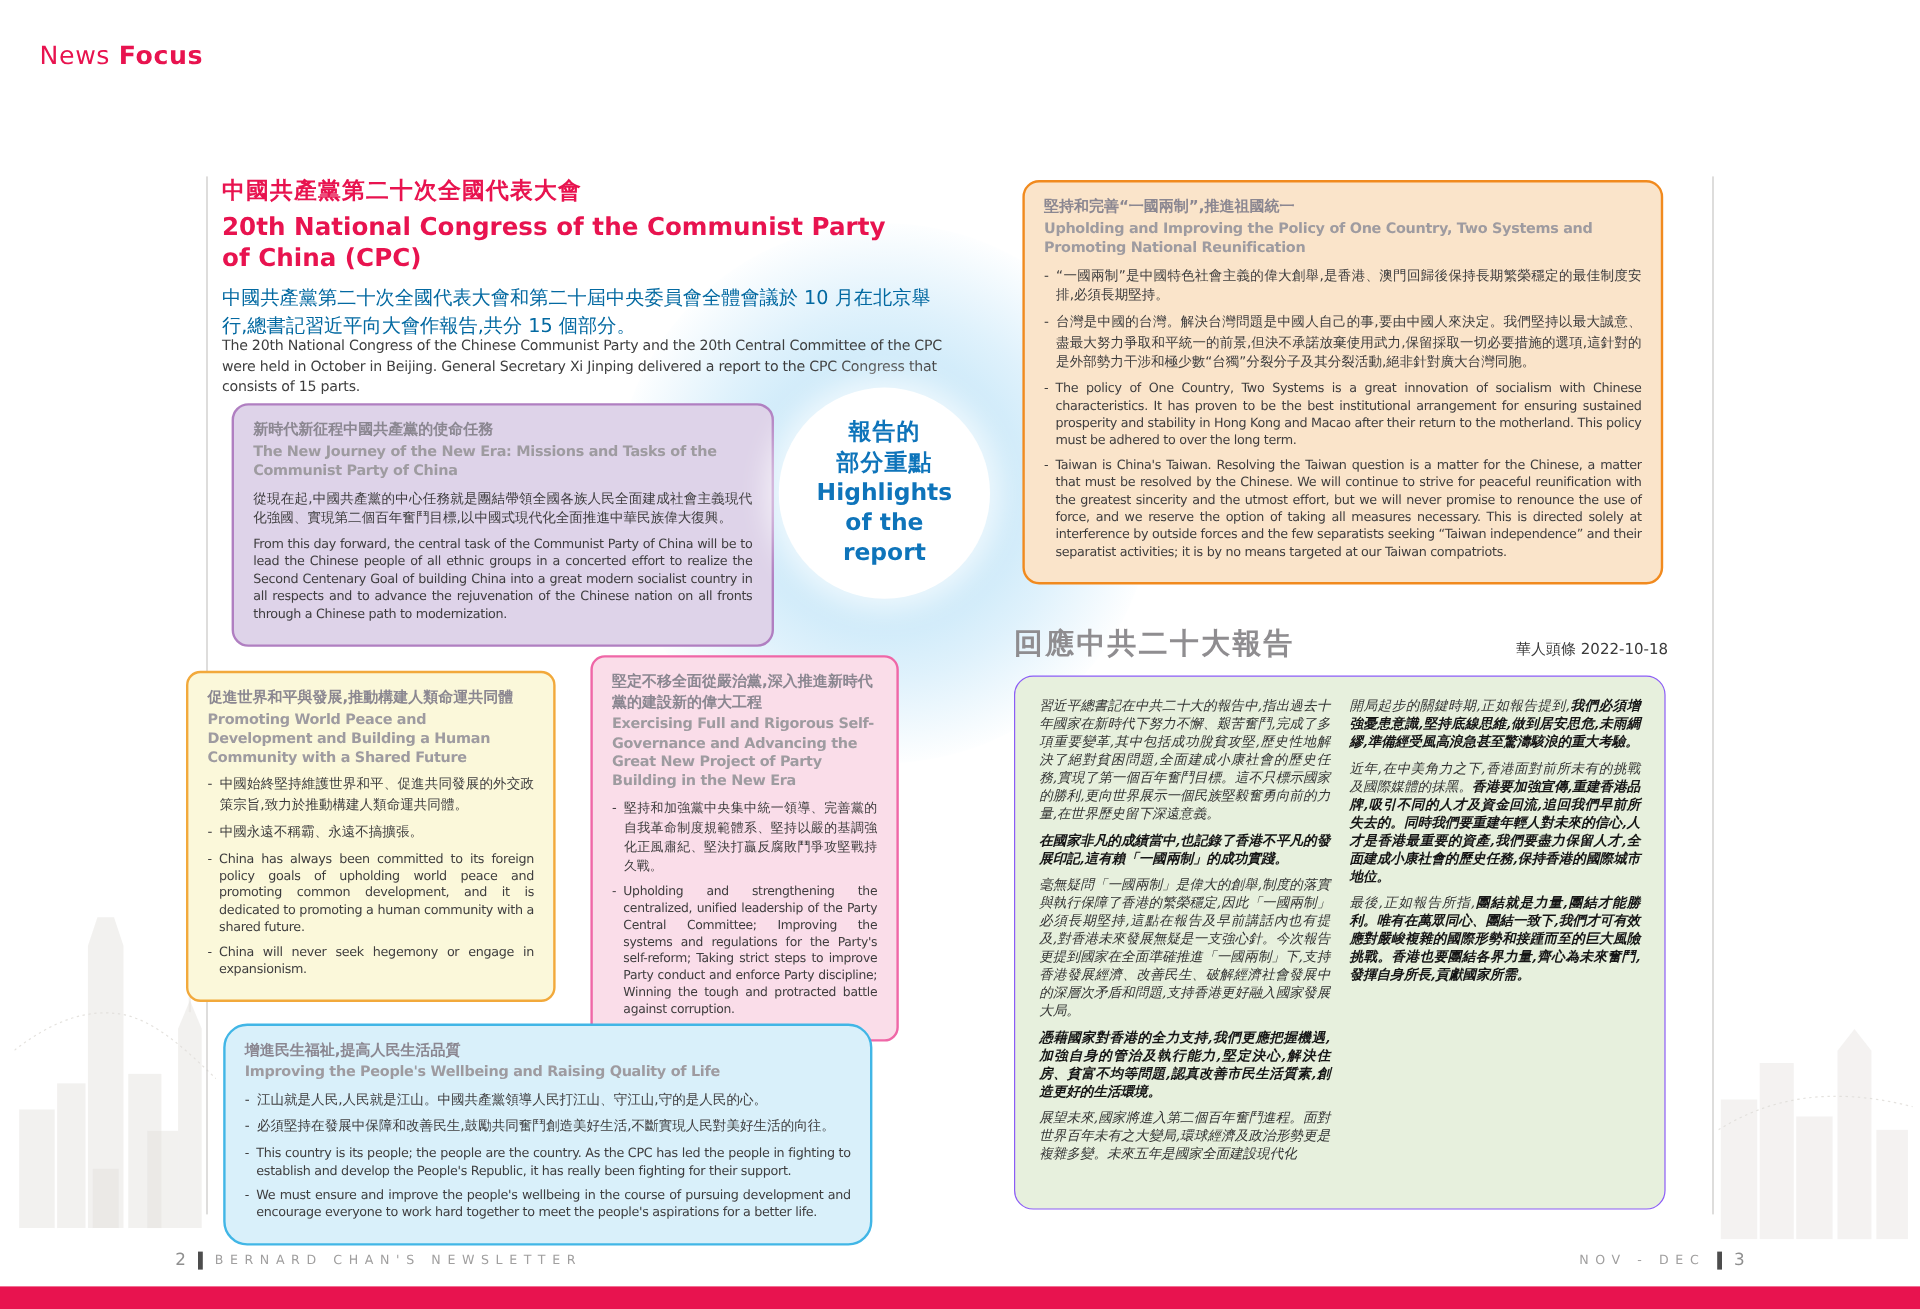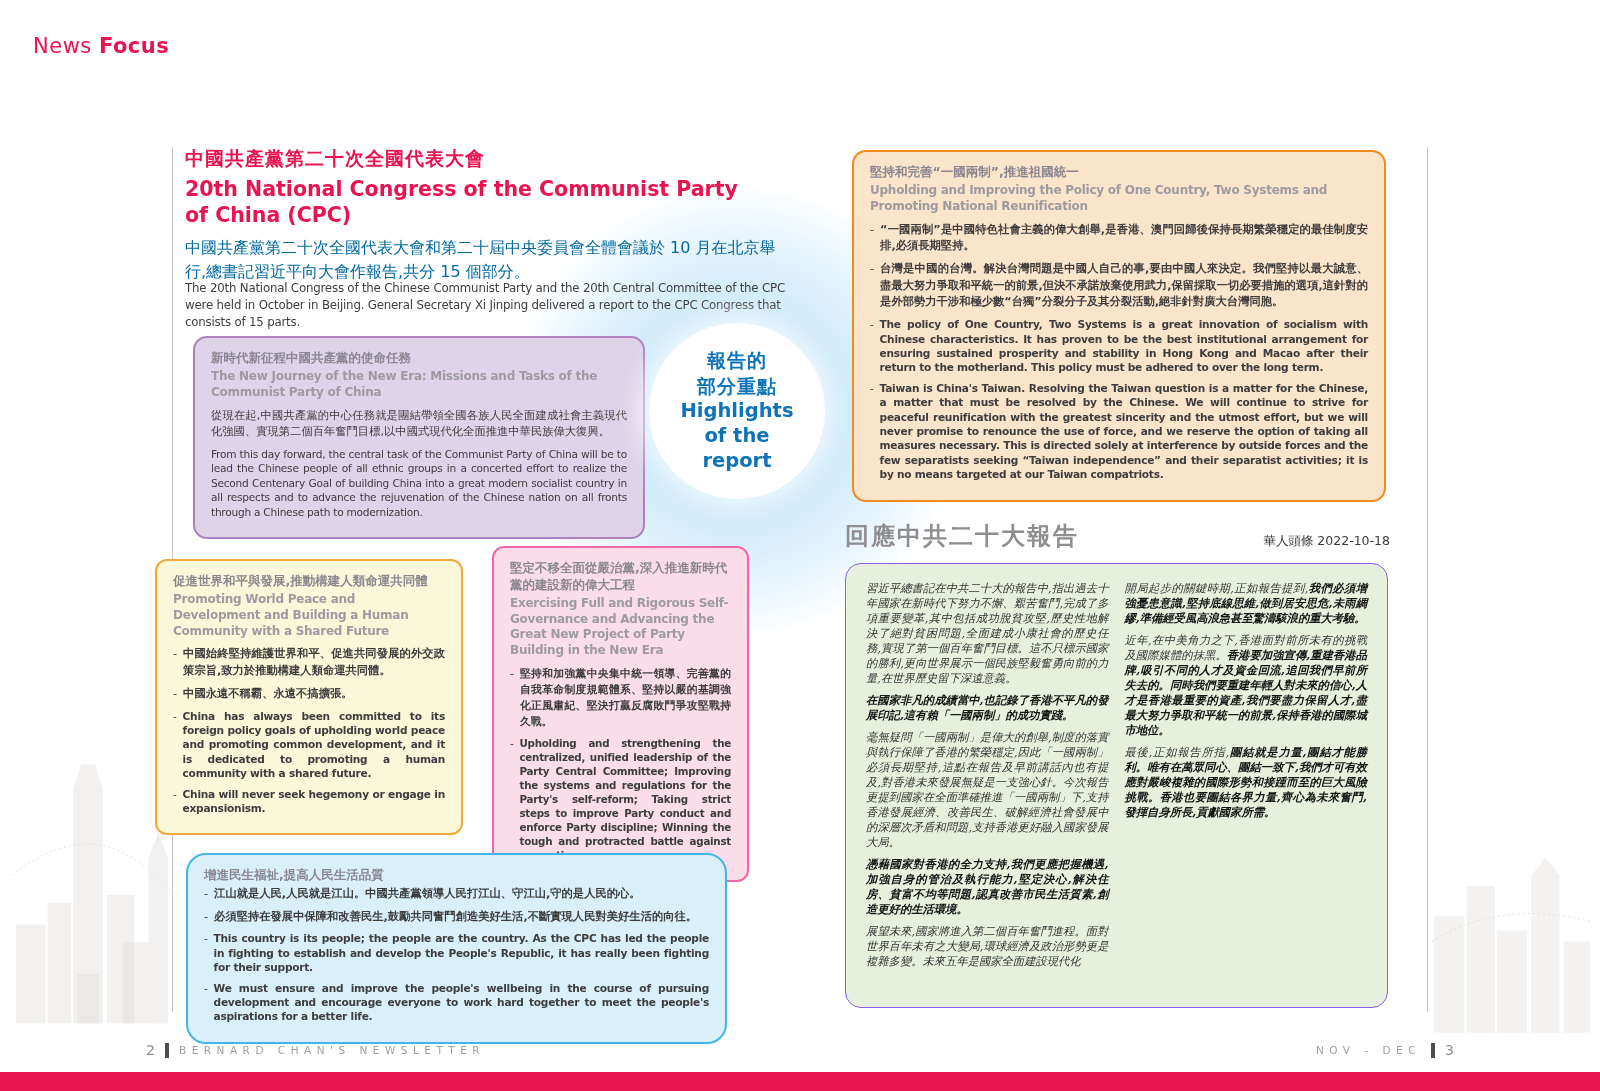"“一國兩制”是中國特色社會主義的偉大創舉,是香港、澳門回歸後保持長期繁榮穩定的最" .bullet .tx { font-weight: bold -> none }
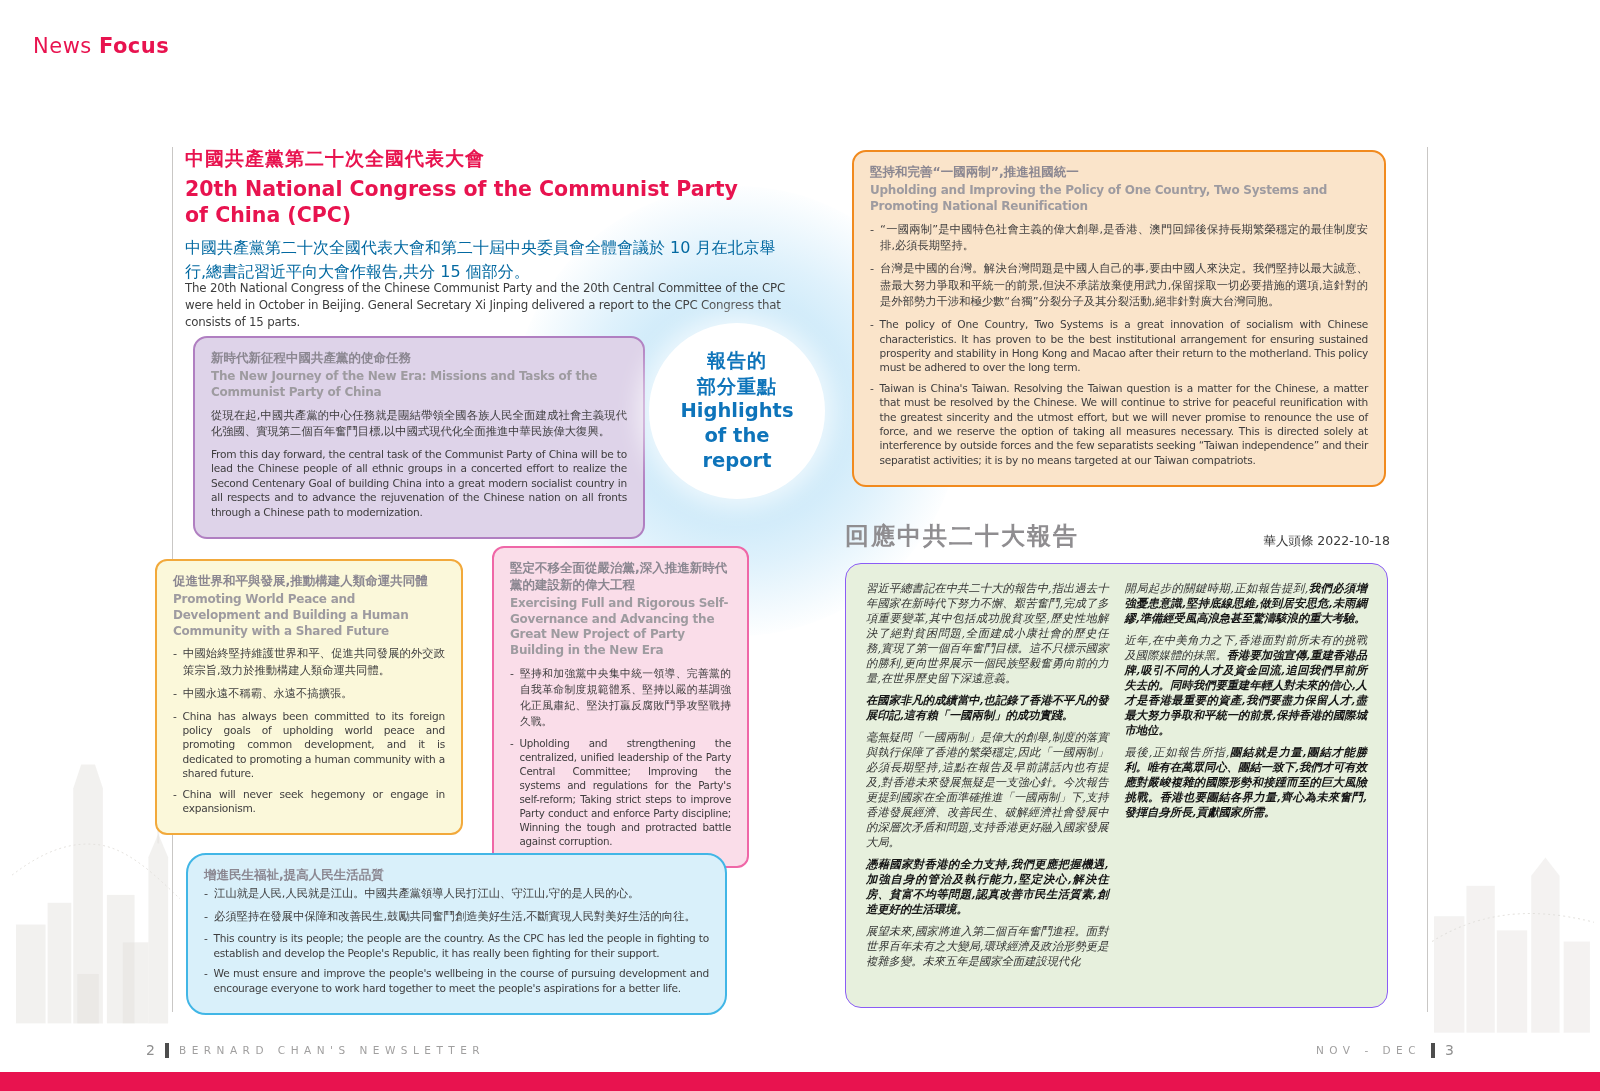"香港要加強宣傳,重建香港品牌,吸引不同的人才及資金回流,追回我們早前所失去的。同" span.gb { text: ,盡最大努力爭取和平統一的前景 -> ,全面建成小康社會的歷史任務 }
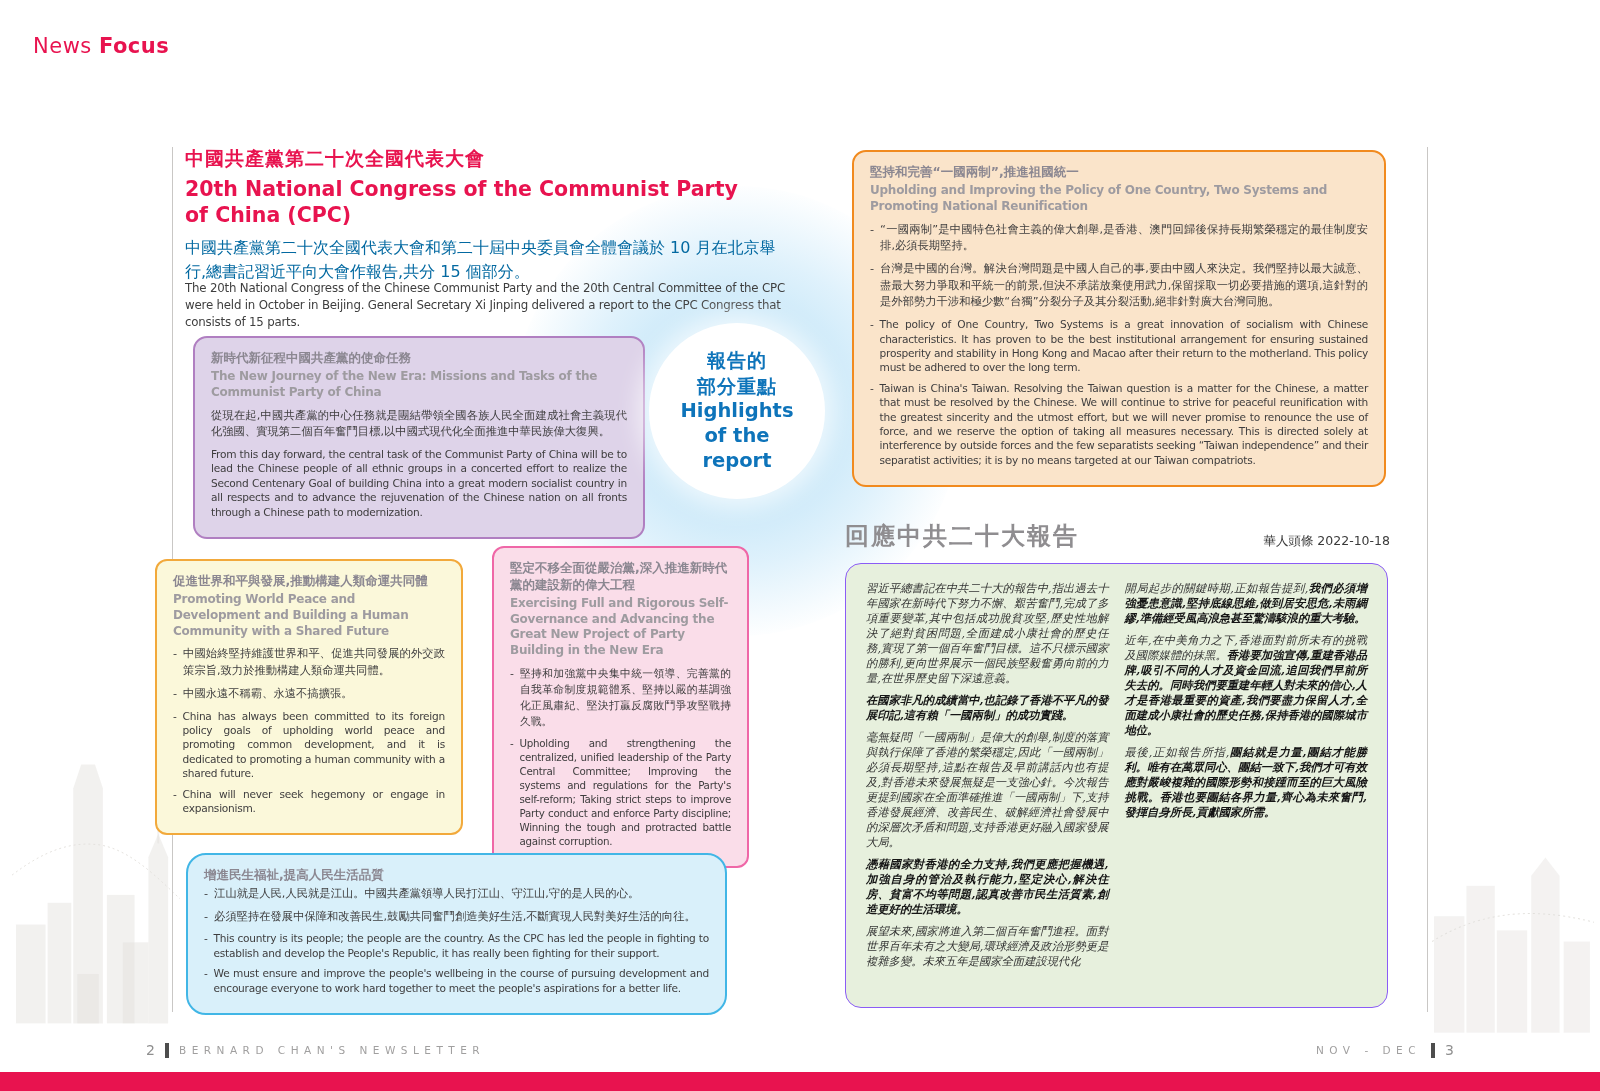"Improving the People's Wellbeing and" h4.bt-en { html: none -> <h4>Improving the People's Wellbeing and Raising Quality of Life</h4> }
